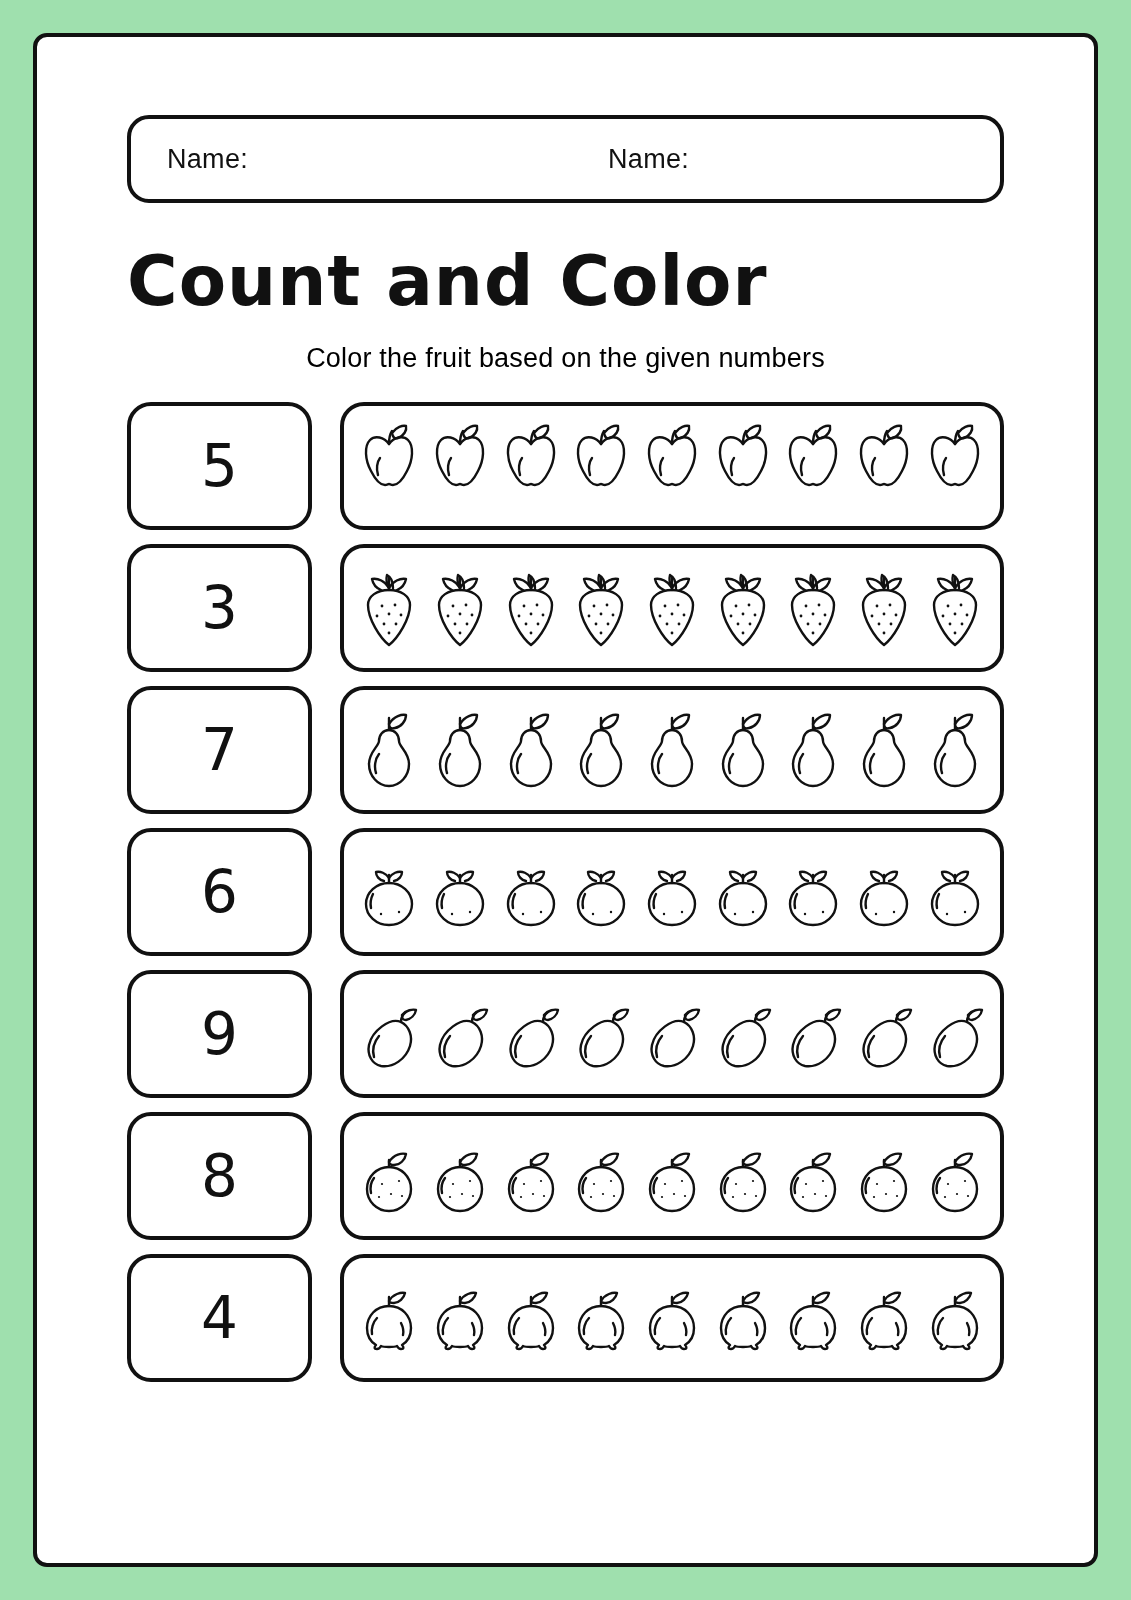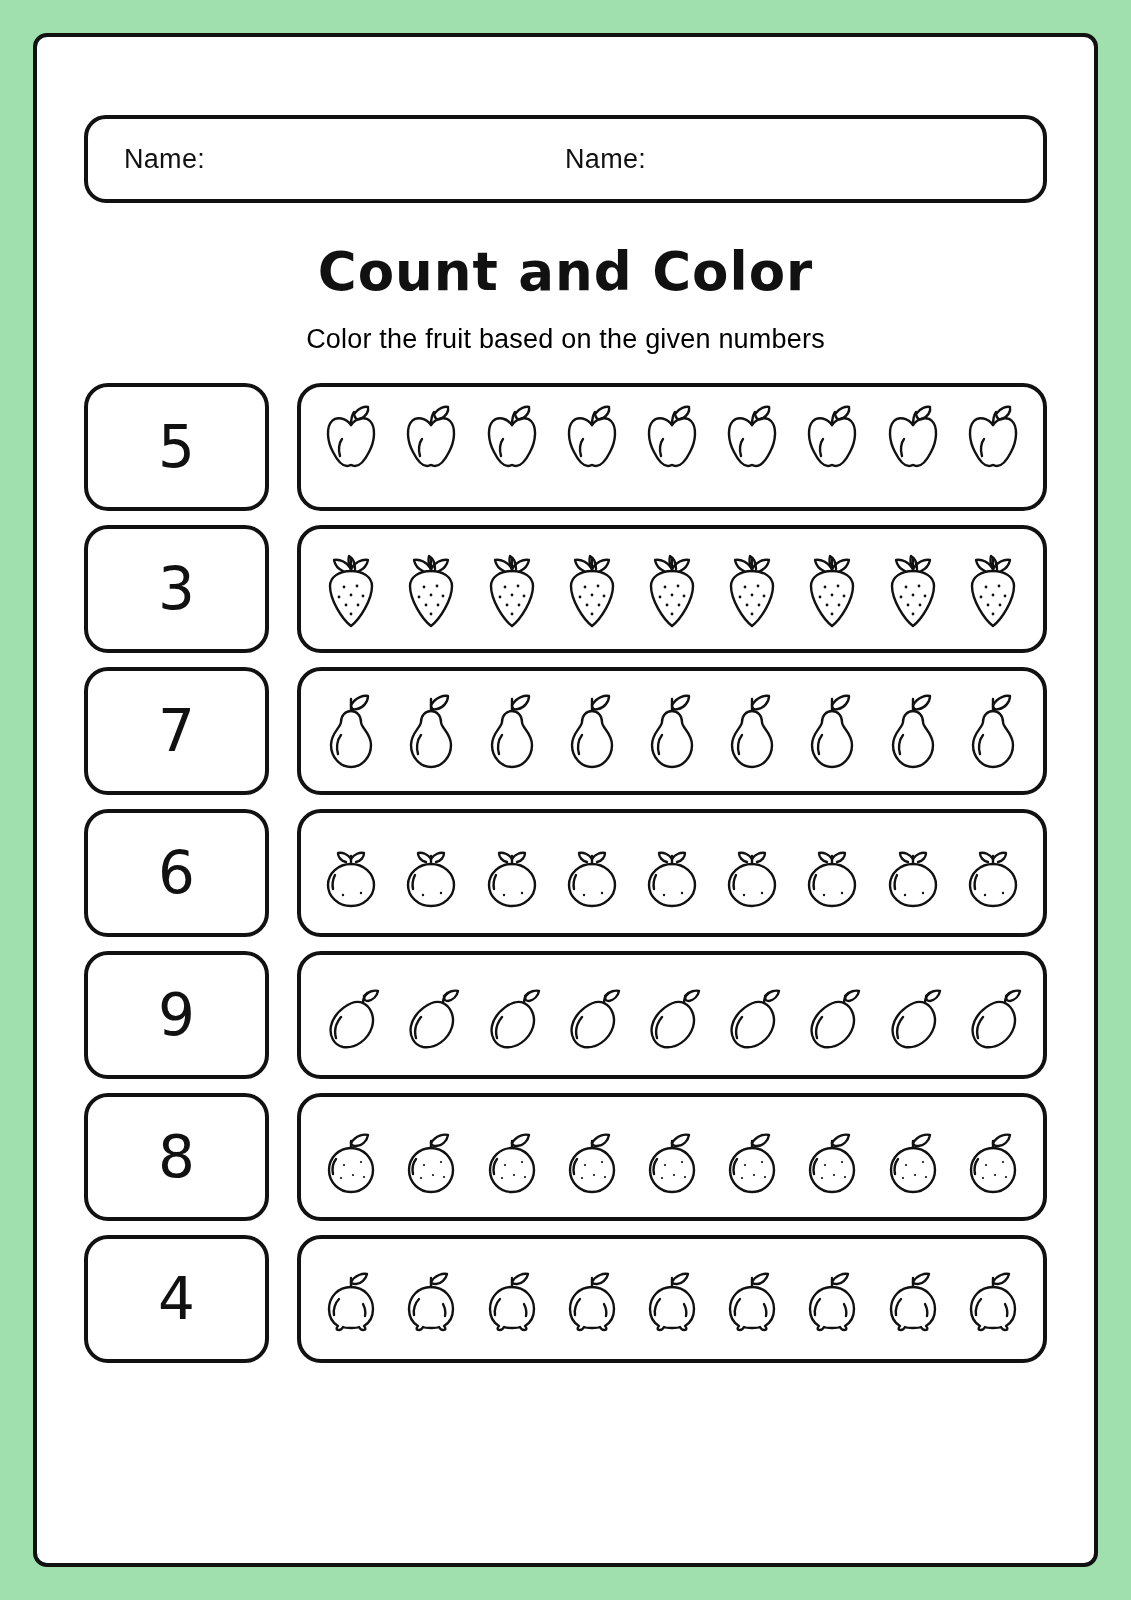"Name:" .inner { padding: 0 47px -> 0 90px }
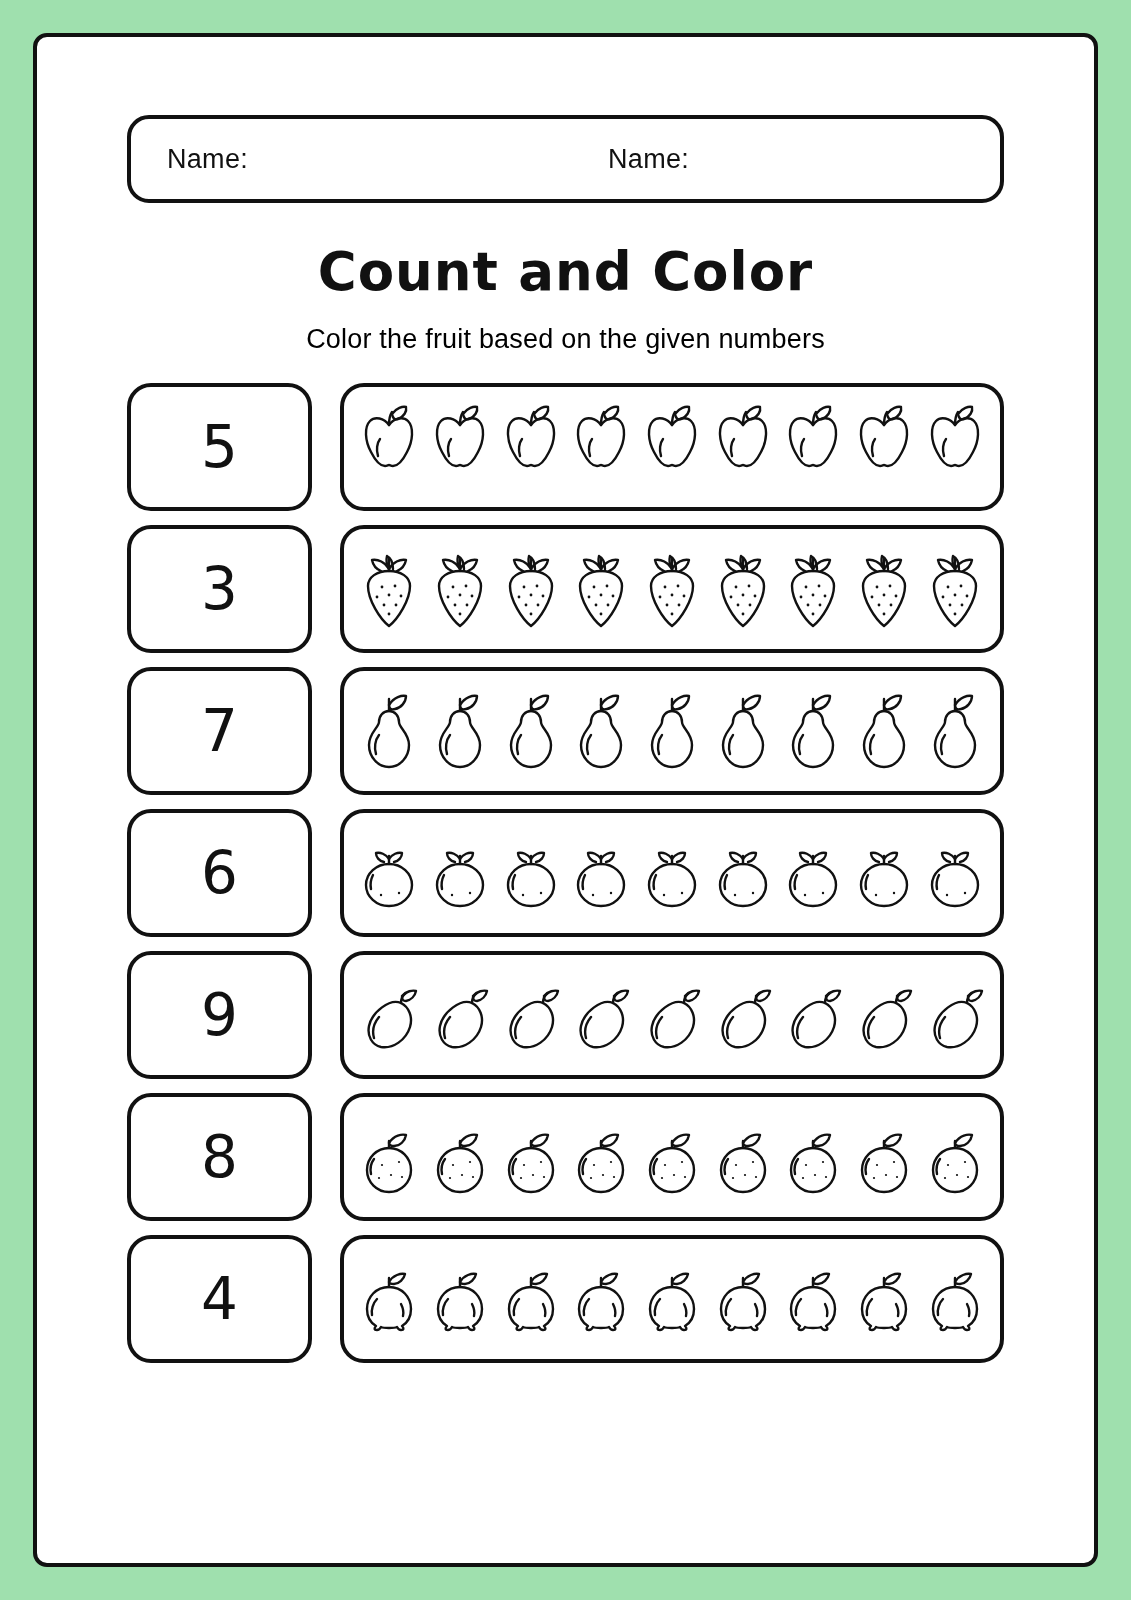"Count and Color" .title { font-size: 53px -> 69px; text-align: center -> none }
